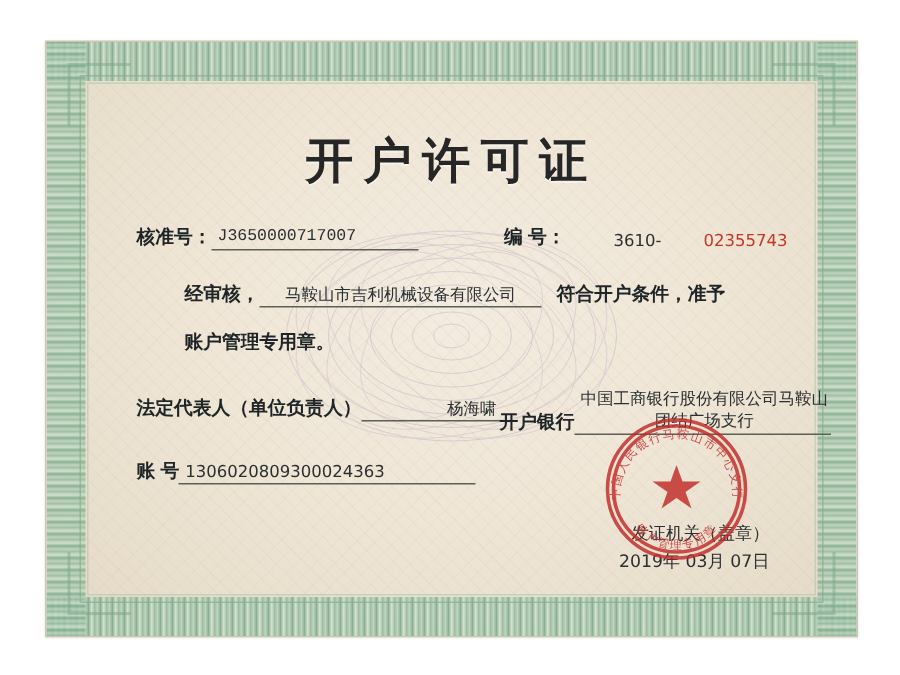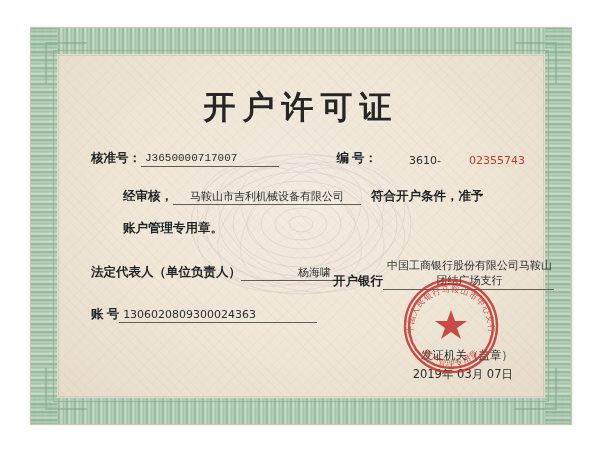"核准号：" .label { font-family: Liberation Serif, serif -> Liberation Sans, sans-serif }
